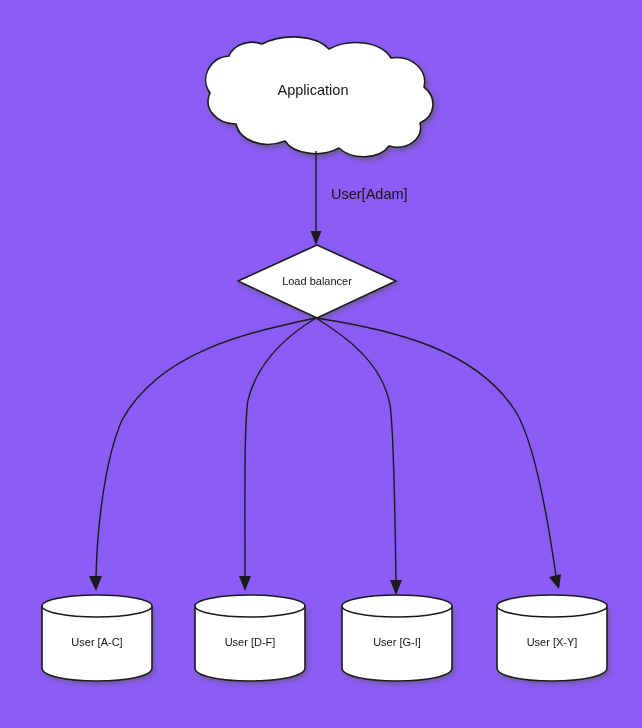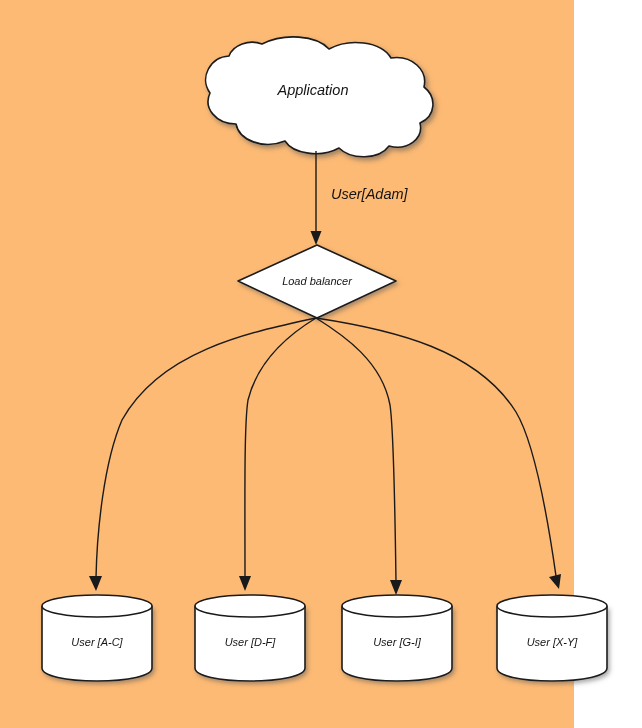"Application" #diagram-canvas { background: #fdba74 -> #8b5cf6; font-style: italic -> none; width: 574px -> 642px }
